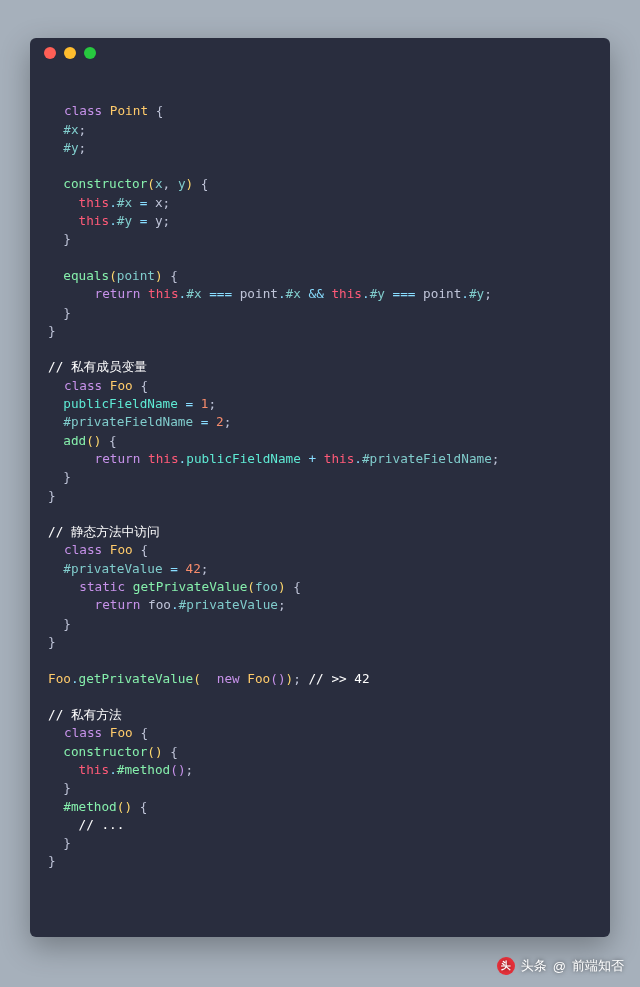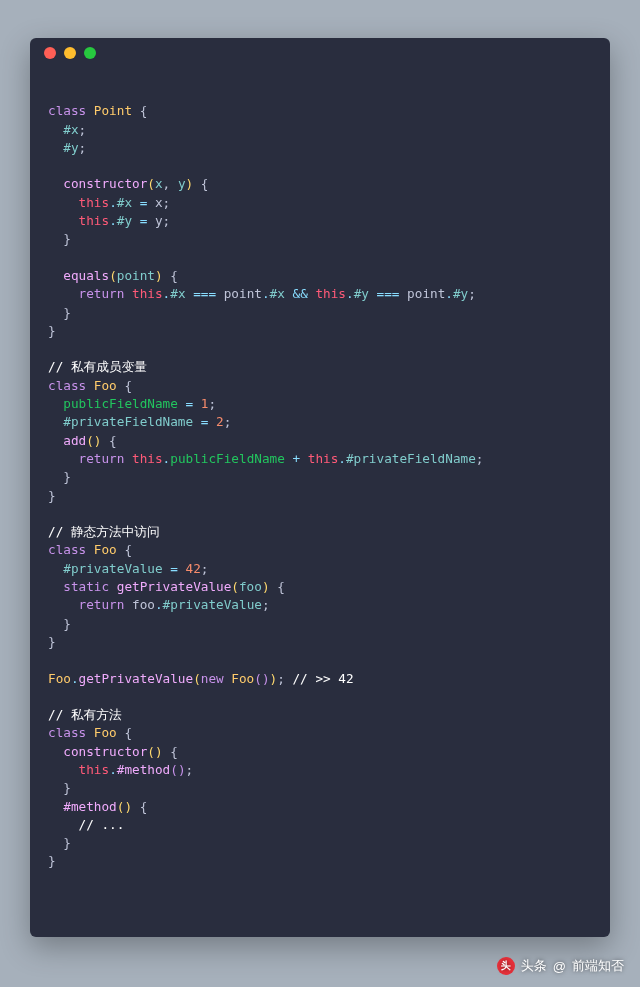"class" .kw { margin-left: none -> 16px }
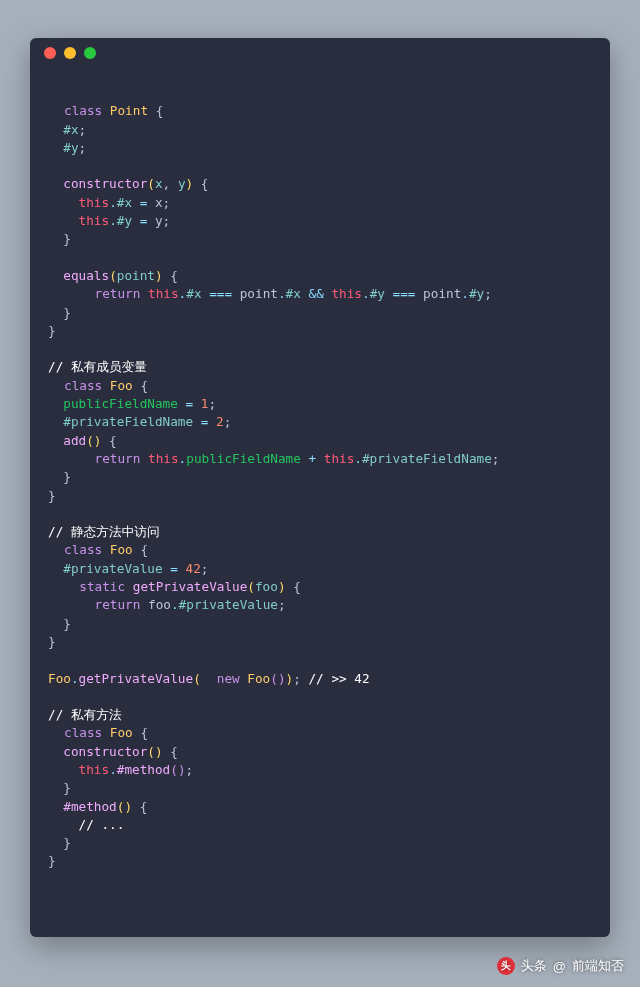"constructor" .fn { color: #f0abfc -> #86efac }
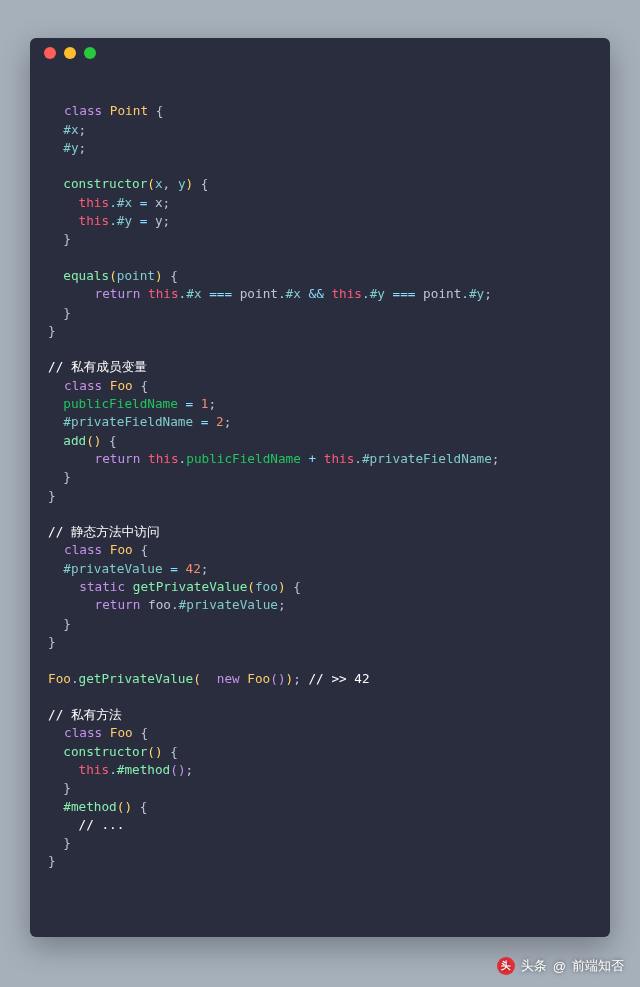"publicFieldName" .prop2 { color: #22c55e -> #5eead4 }
